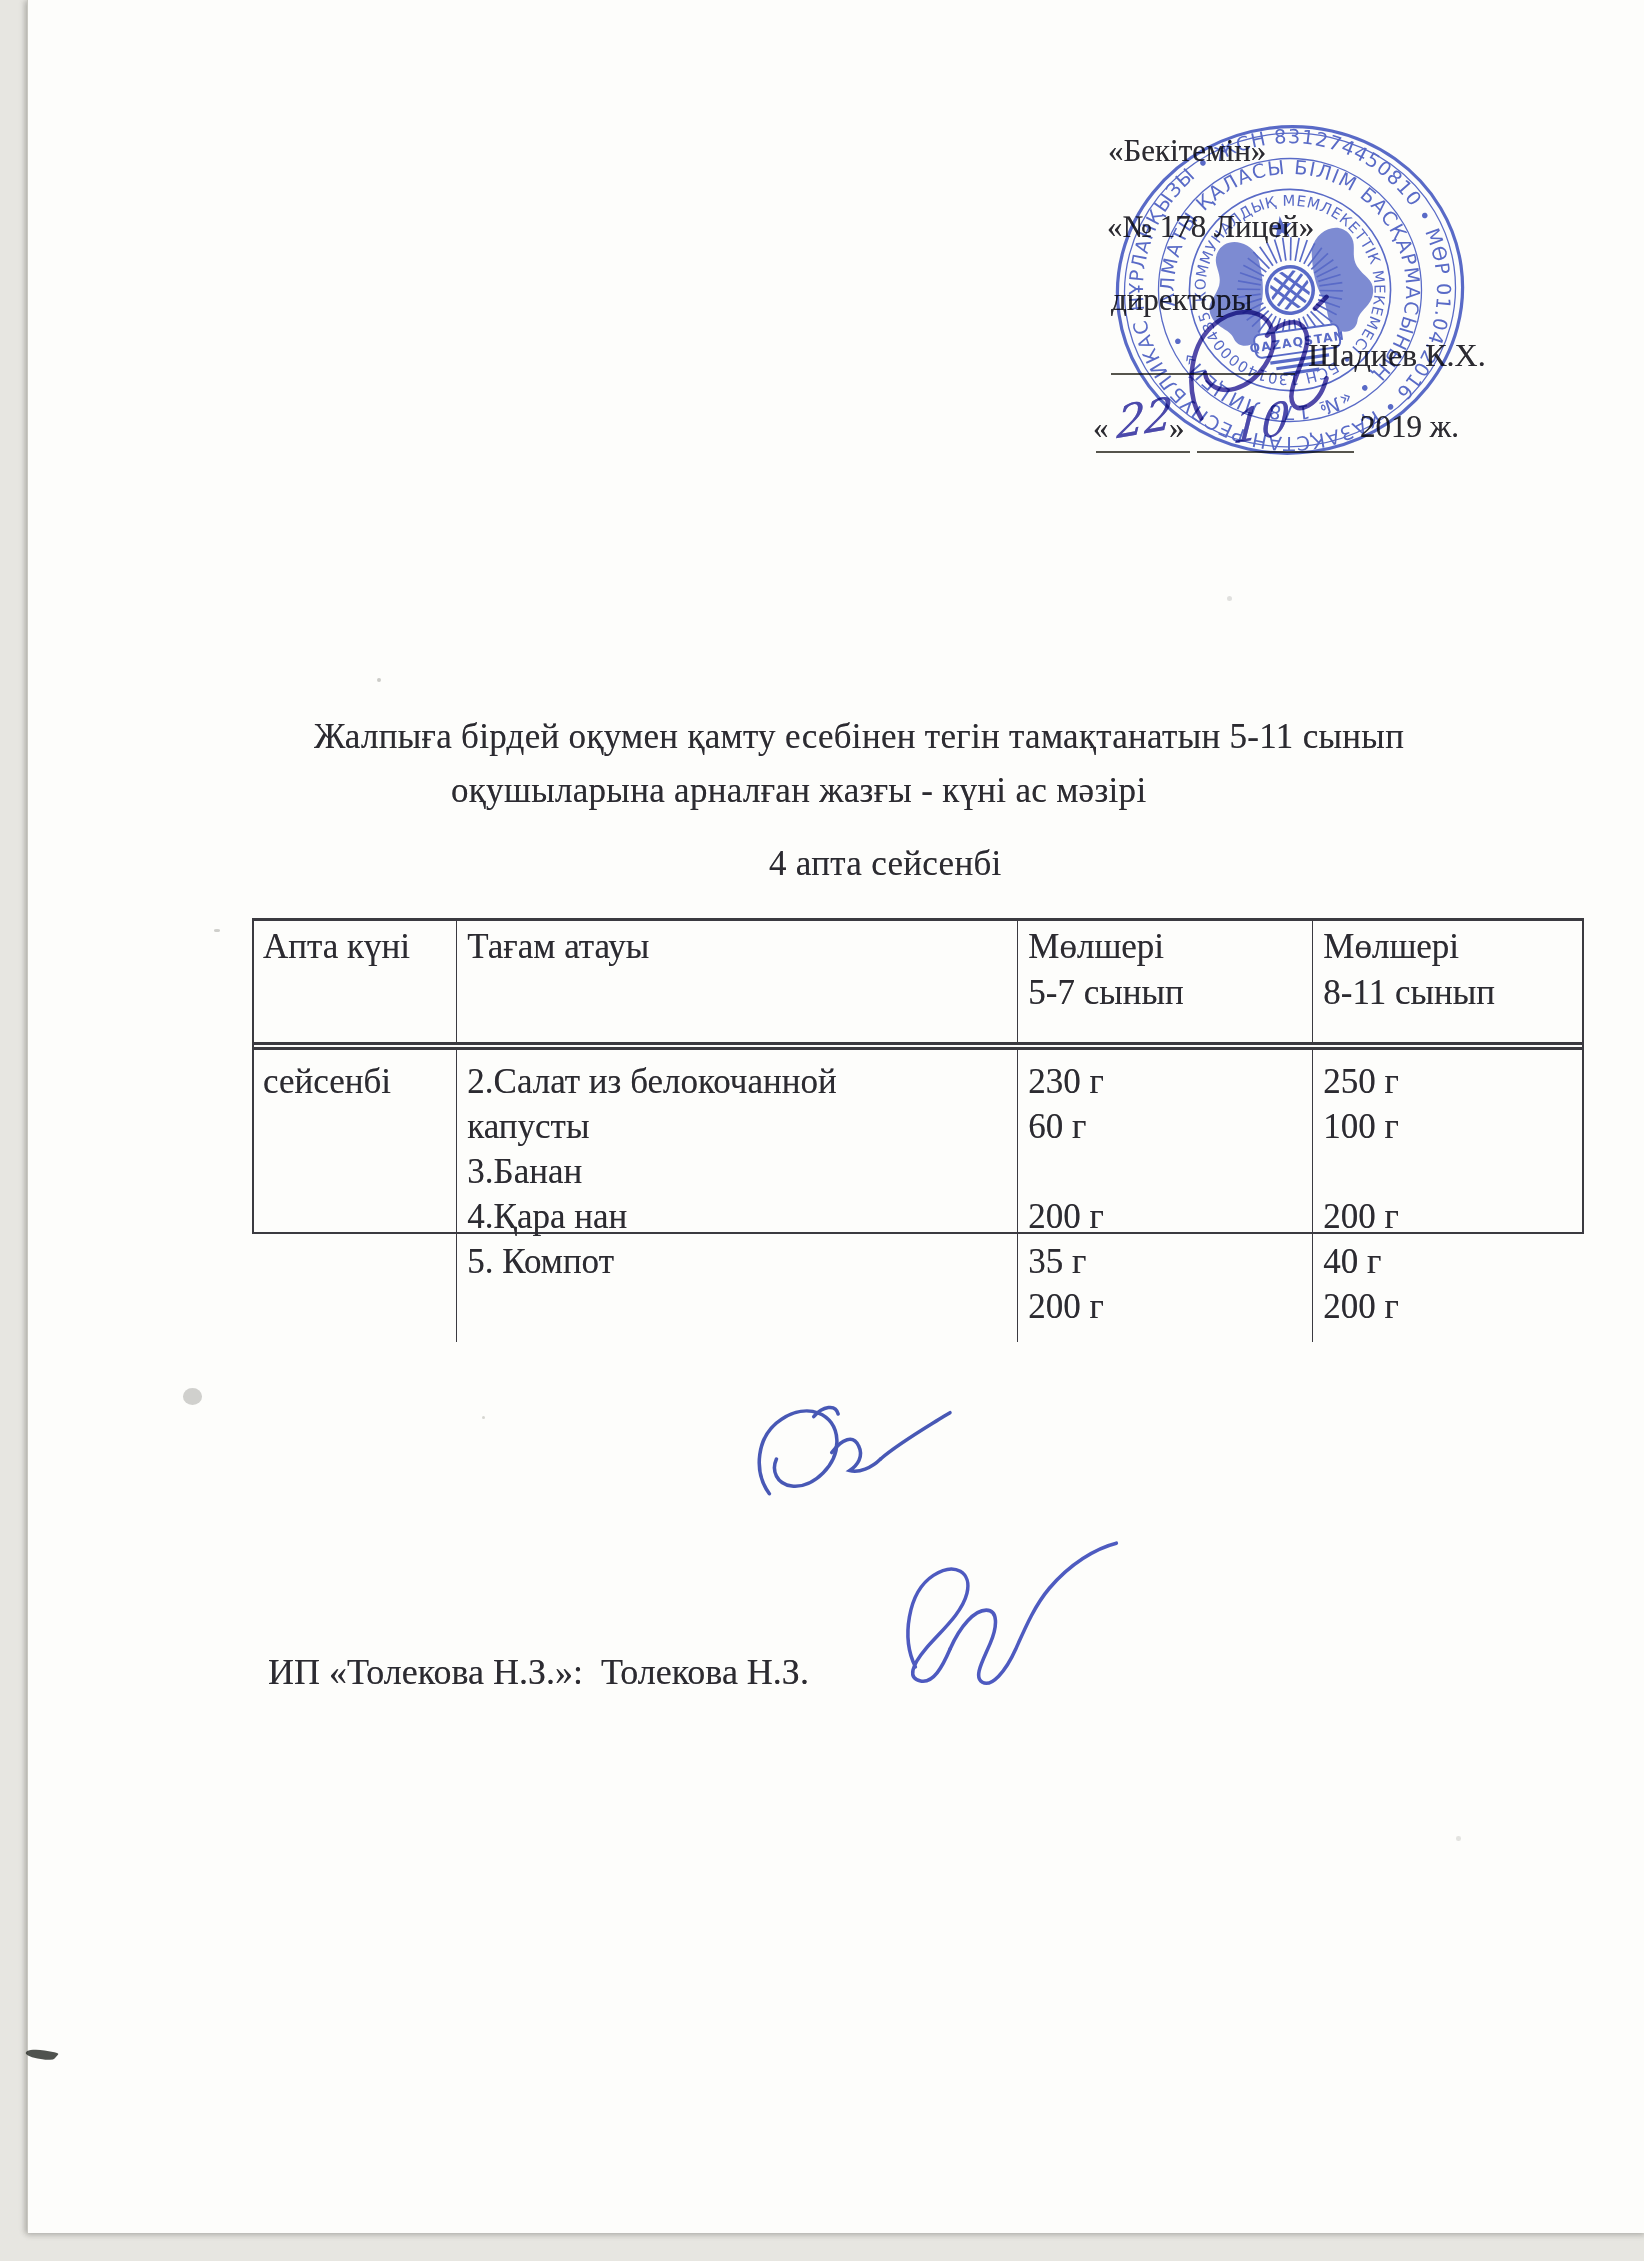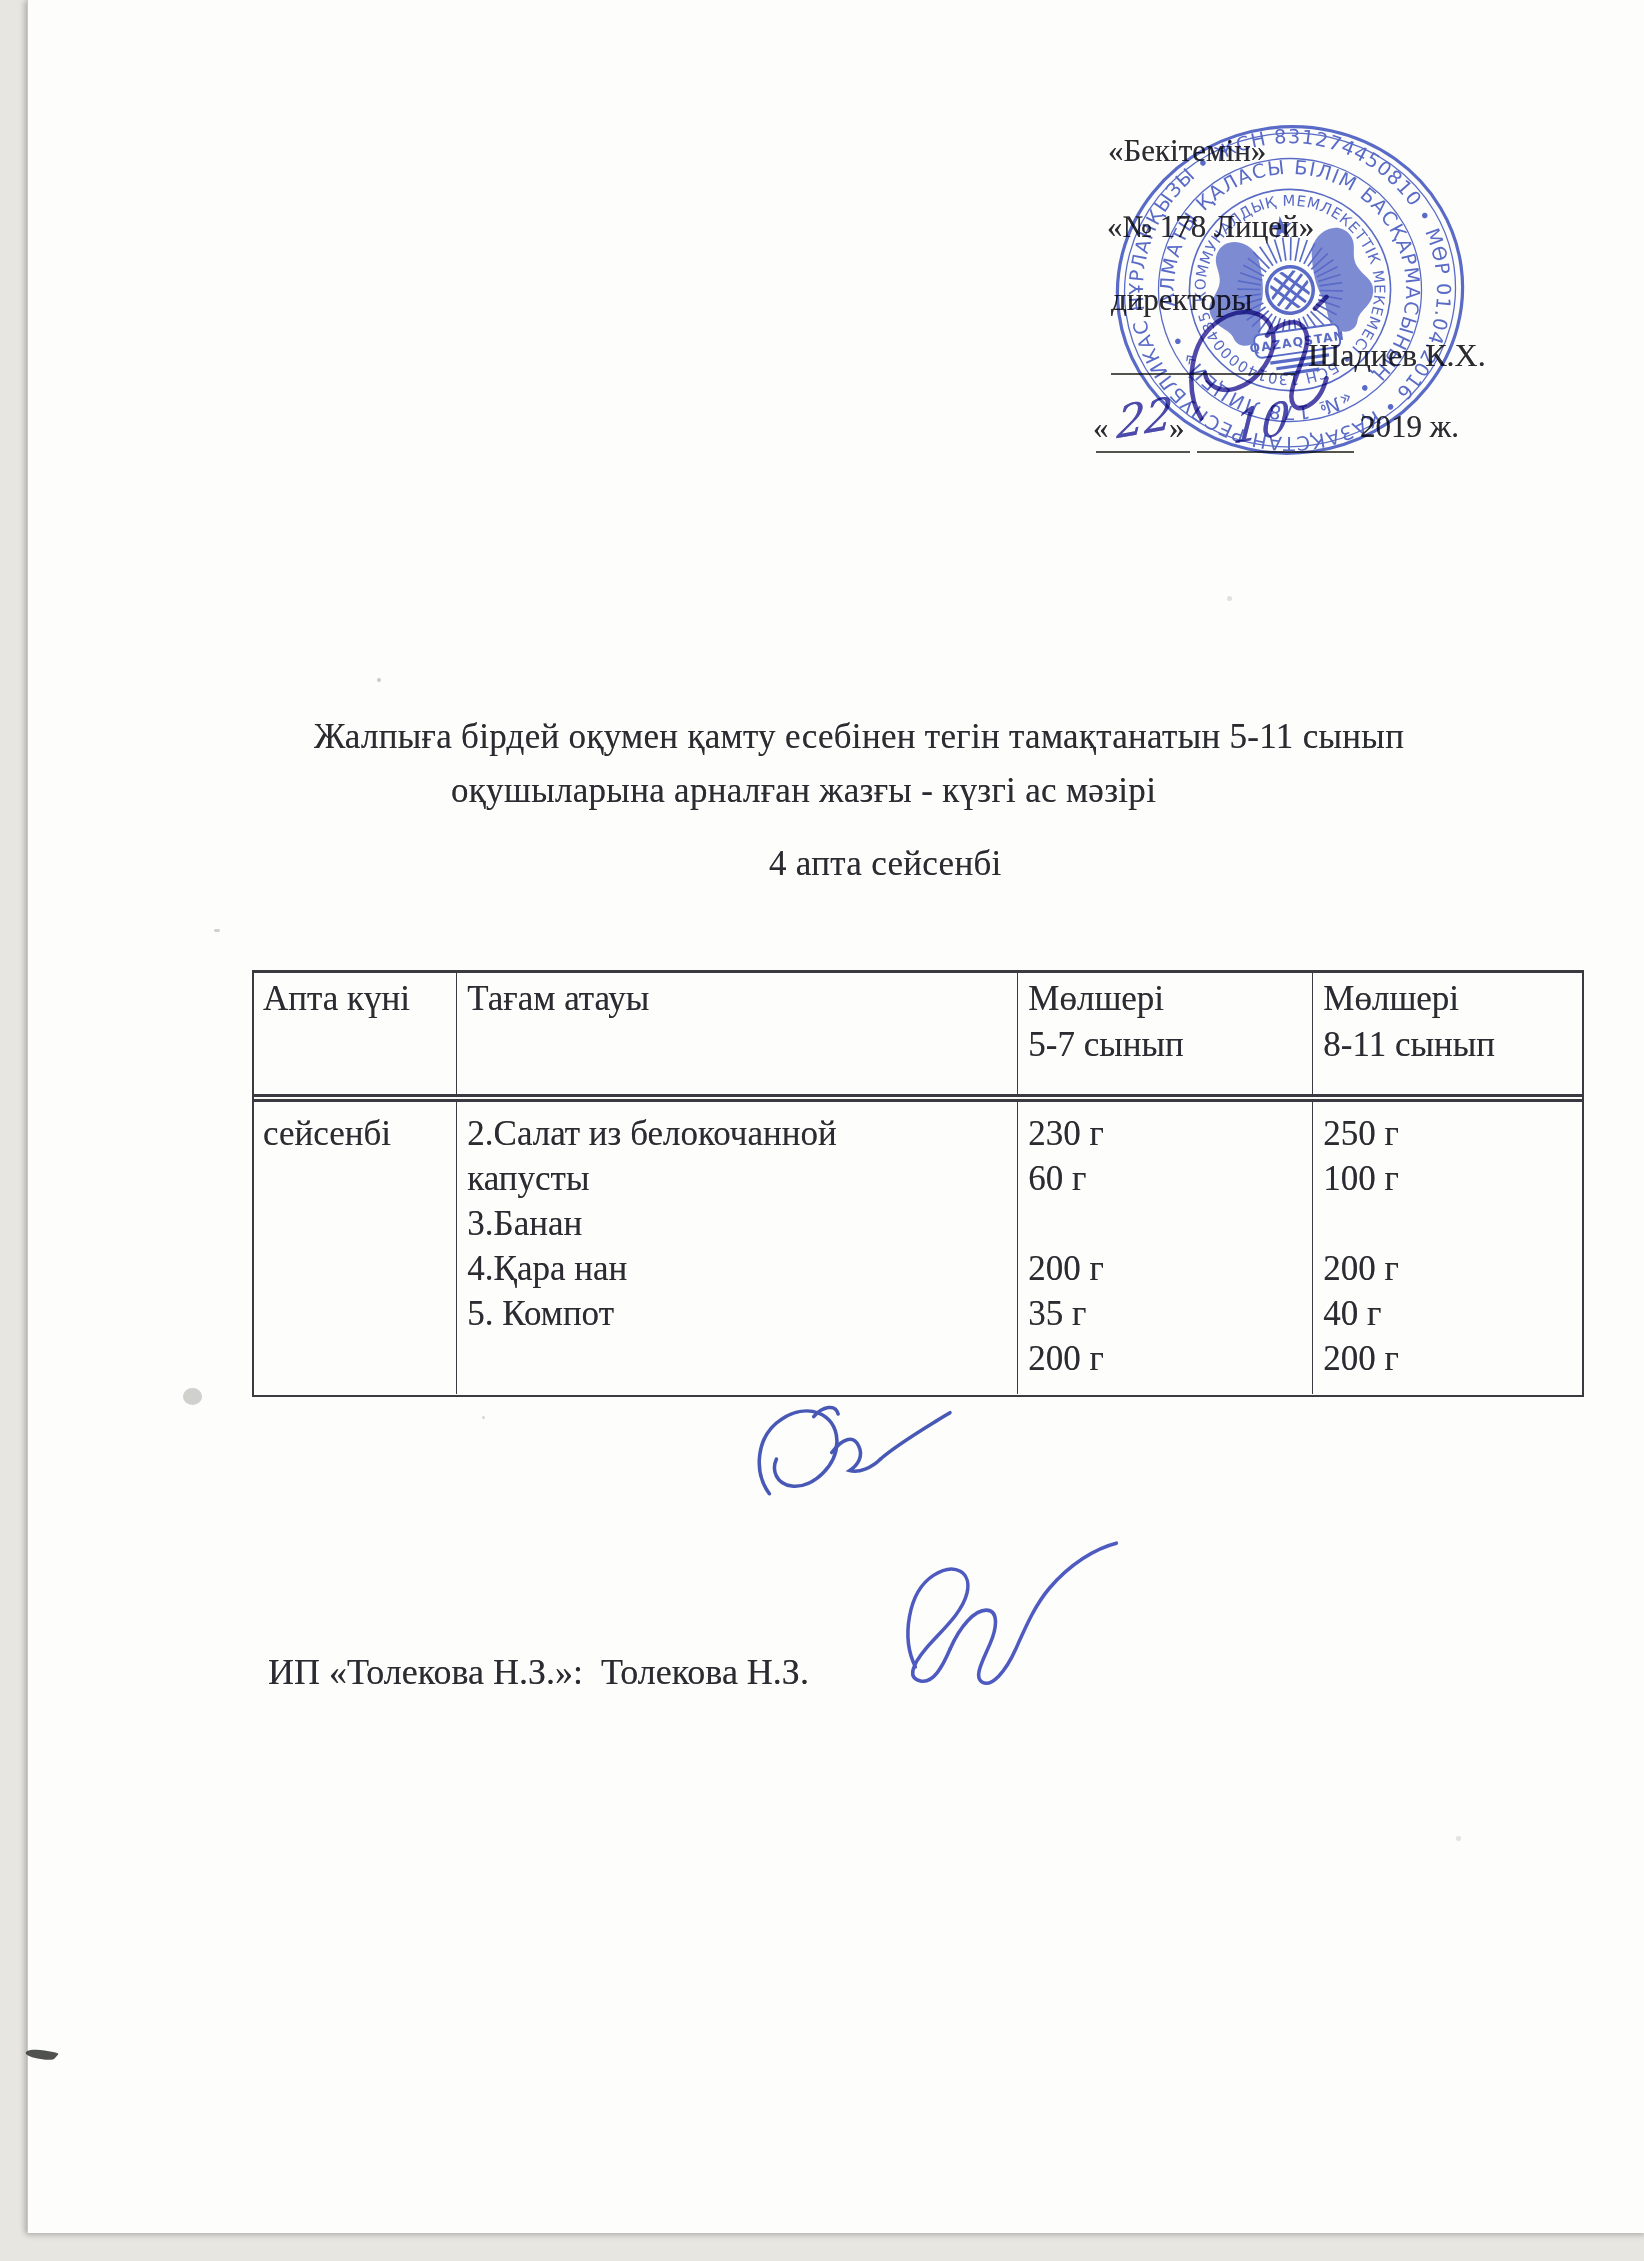"оқушыларына арналған жазғы - күзгі" div.txt { text: күзгі -> күні }
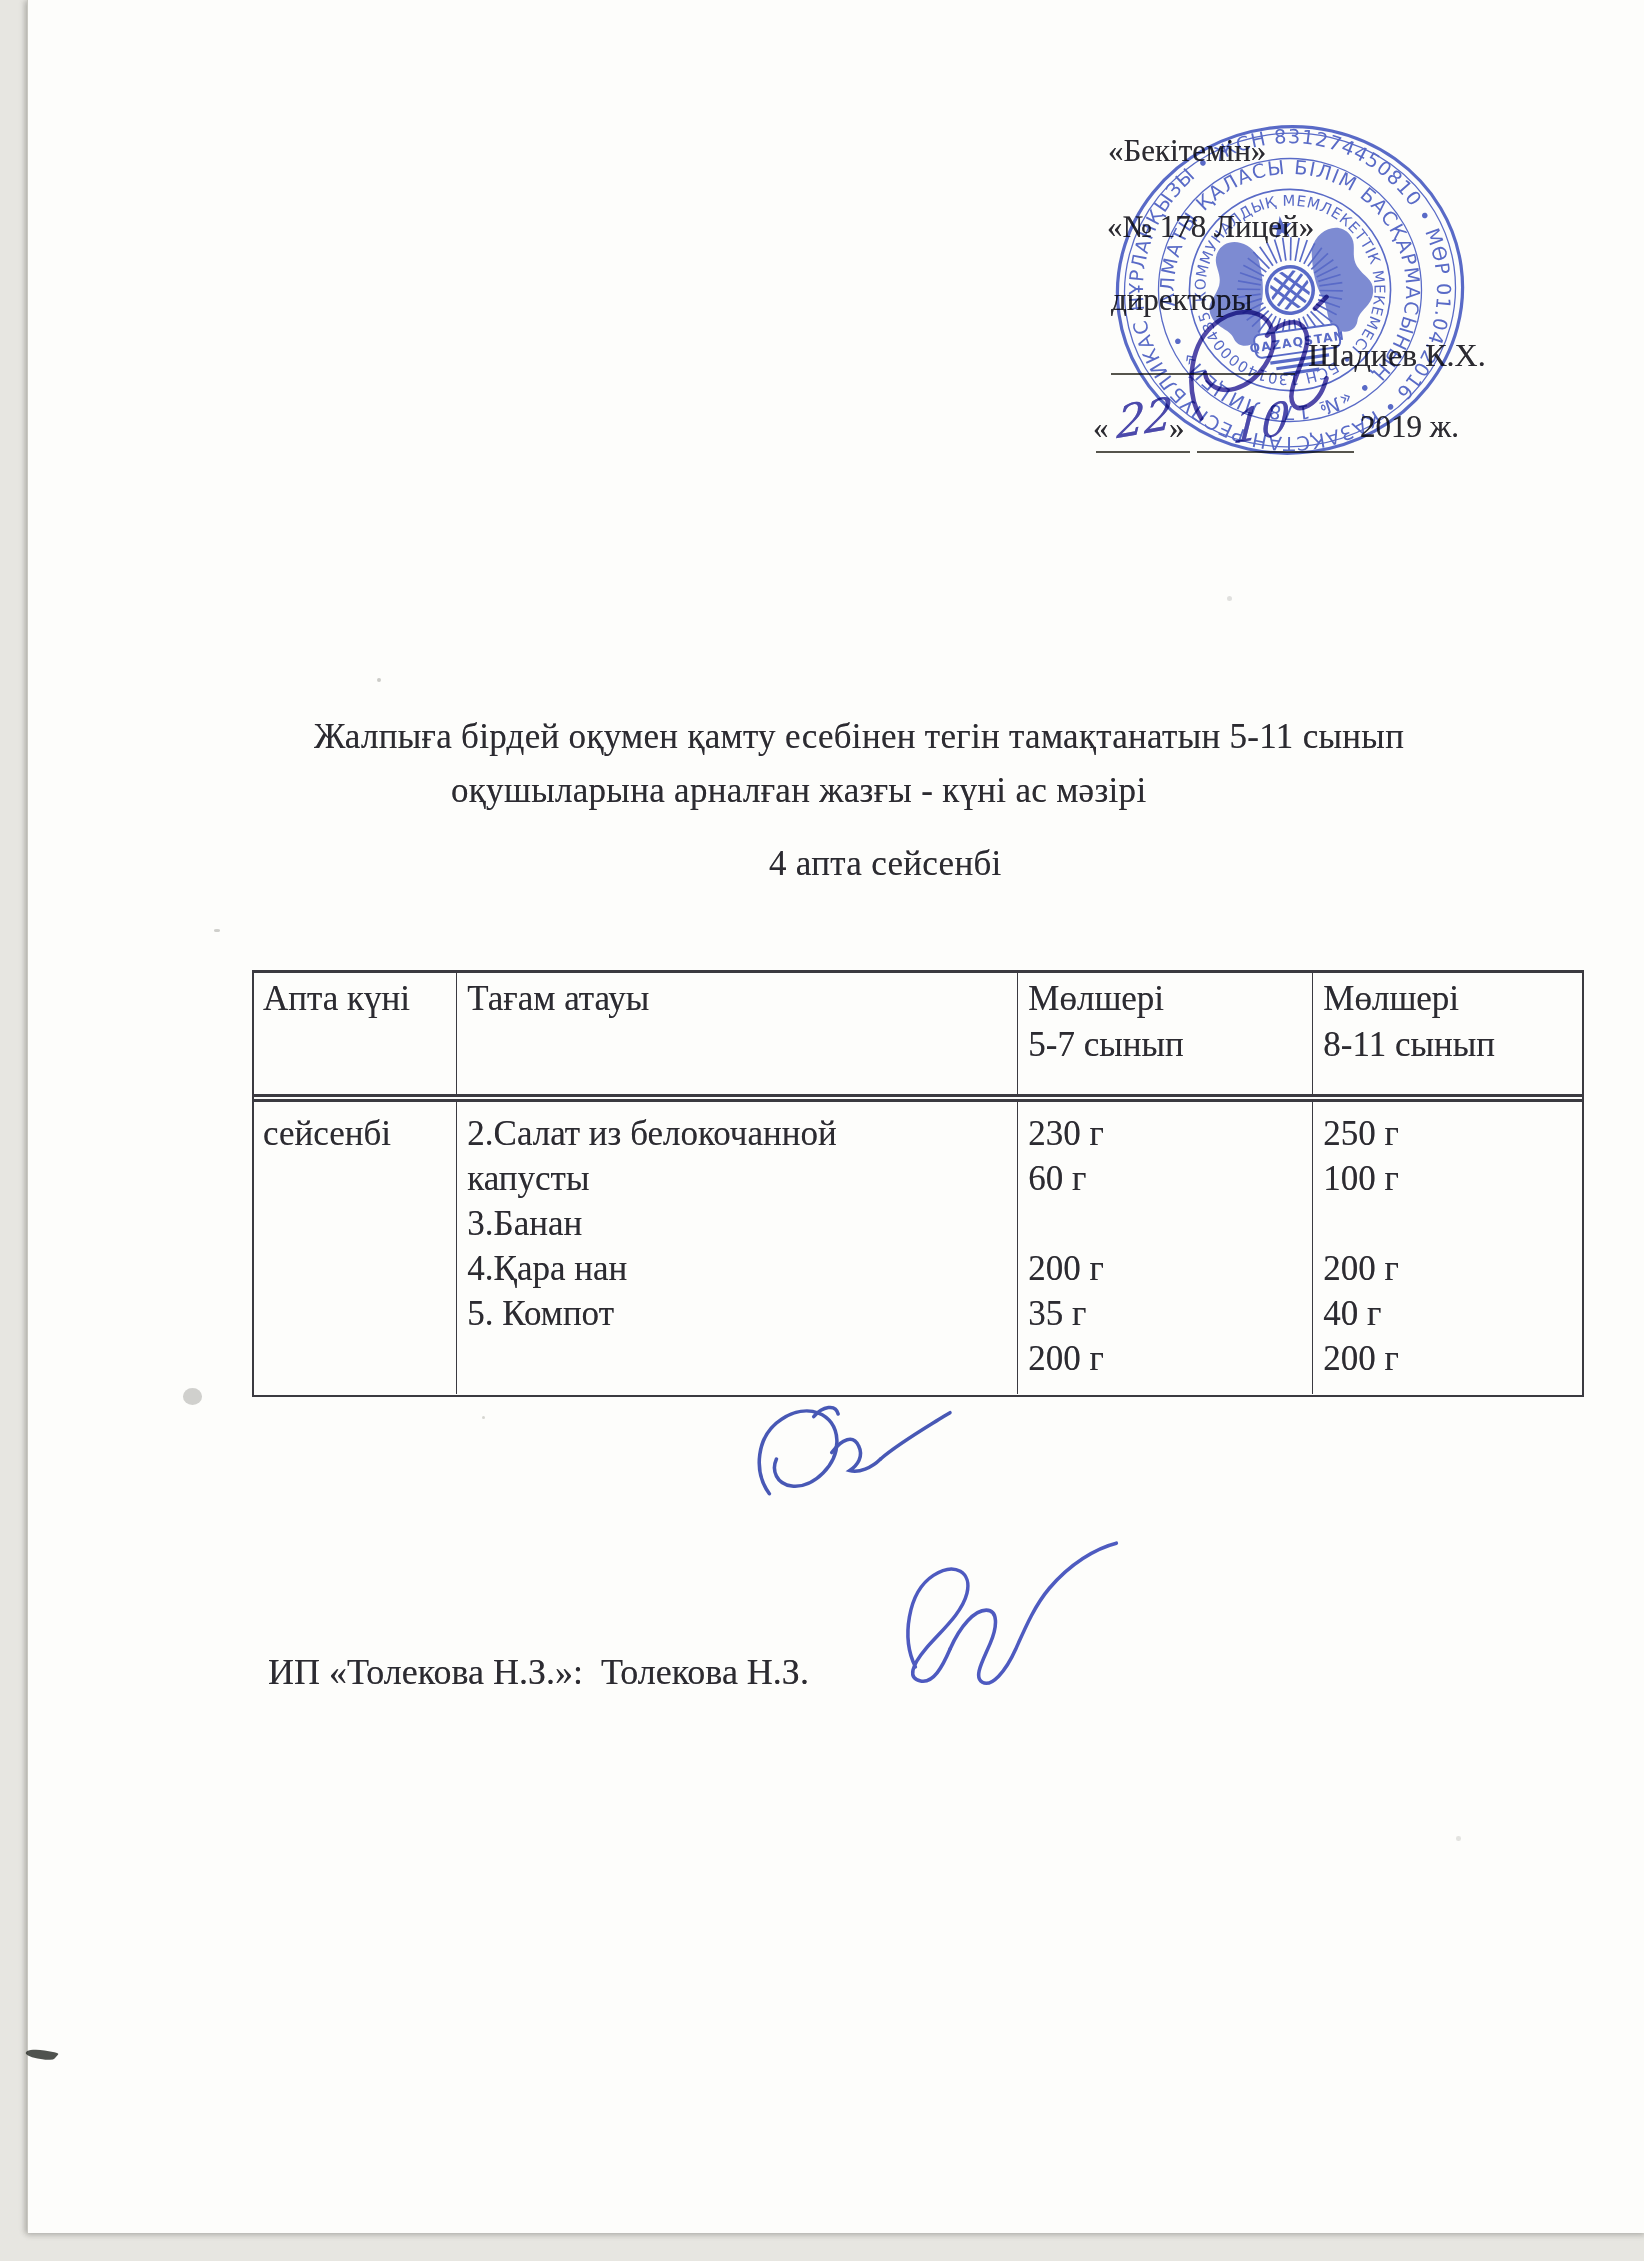"Апта күні" .menu-table { height: 427px -> 316px; top: 970px -> 918px }
